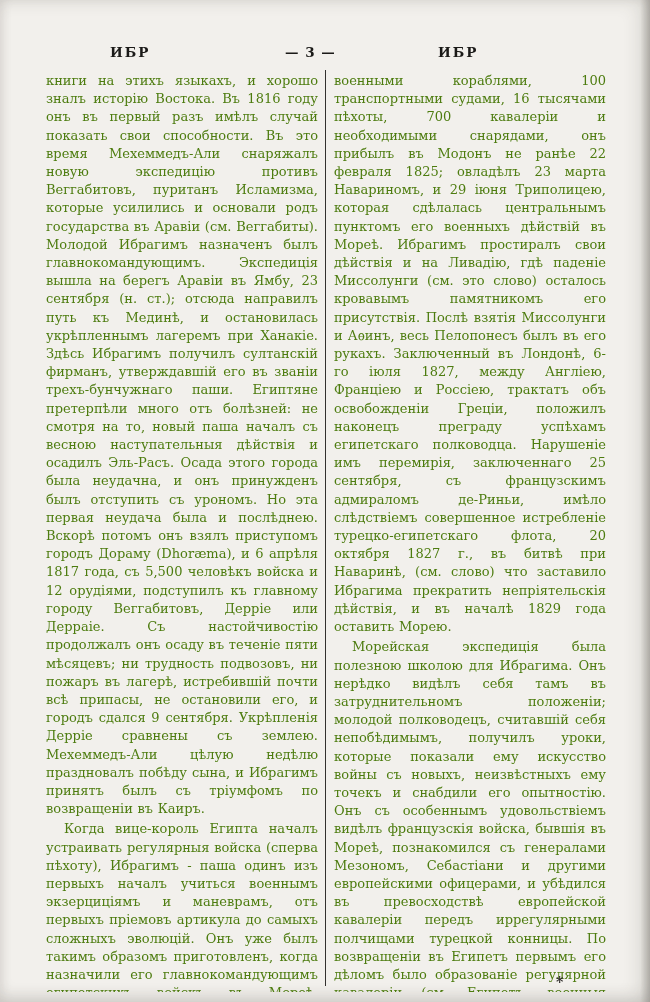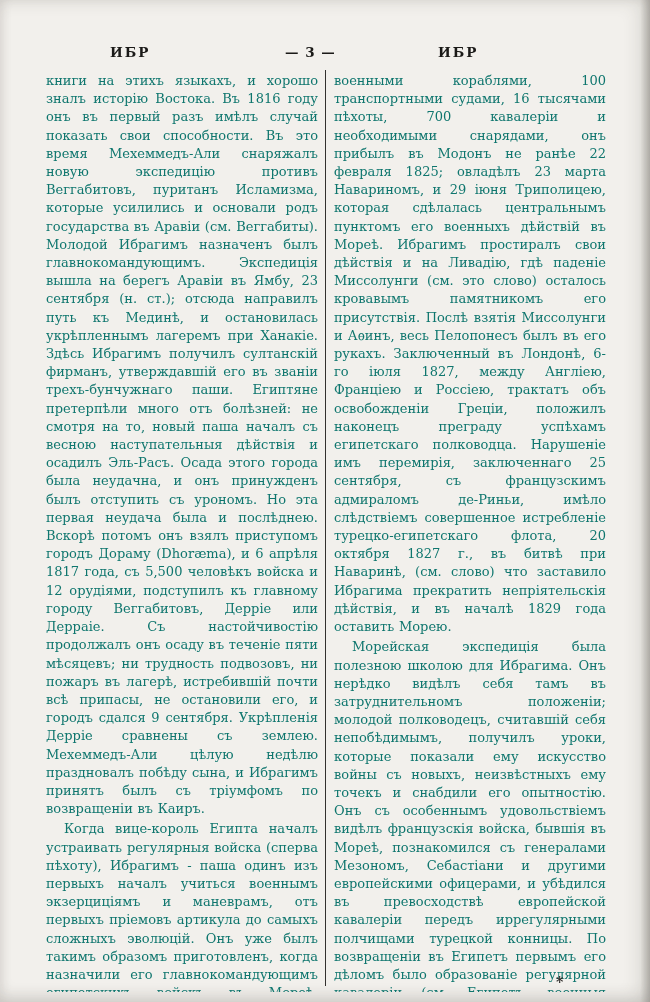"книги на этихъ языкахъ, и" .col p { color: #0f766e -> #4d7c0f }
